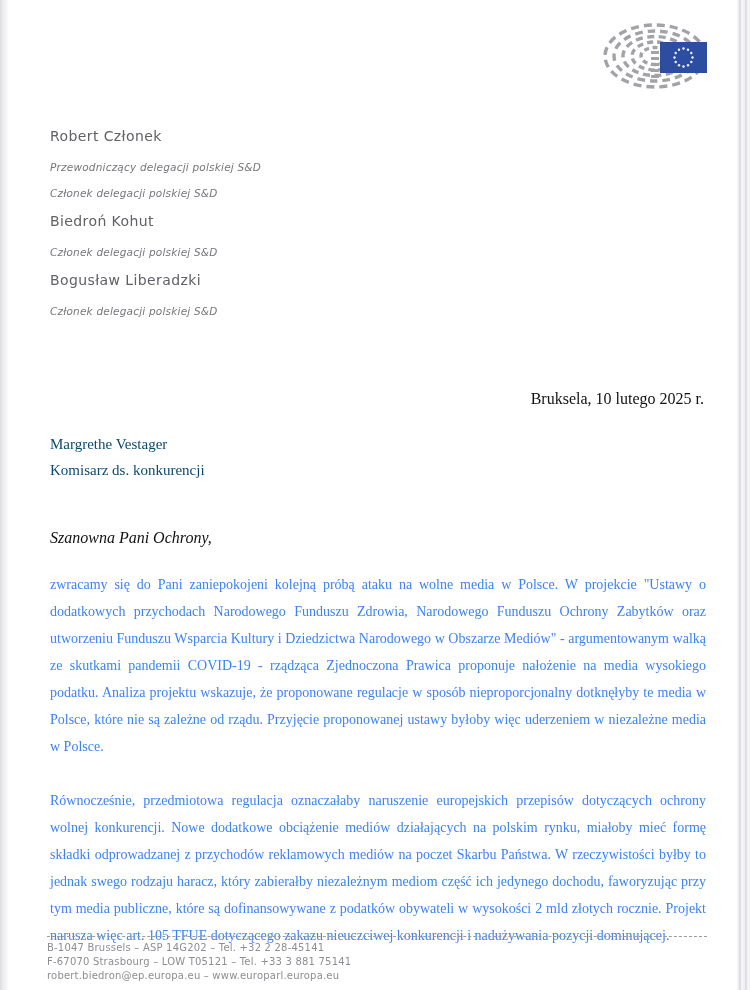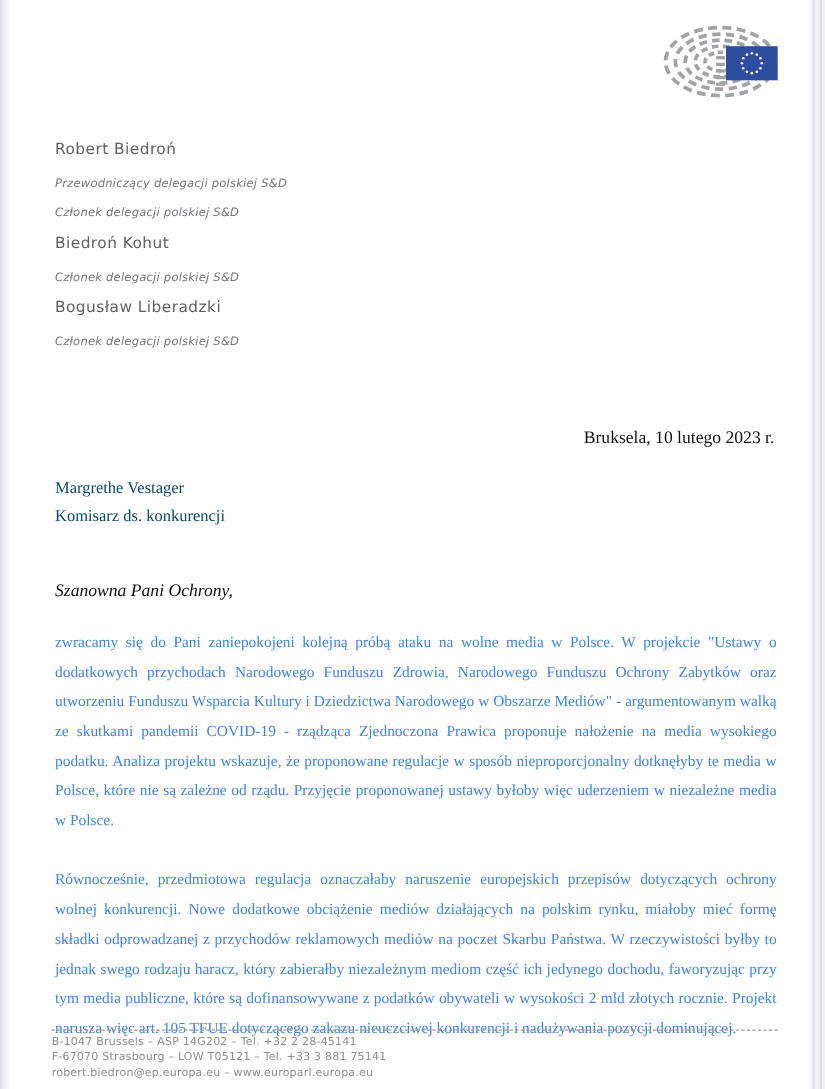"Robert Biedroń" p.sig-name { text: Biedroń -> Członek }
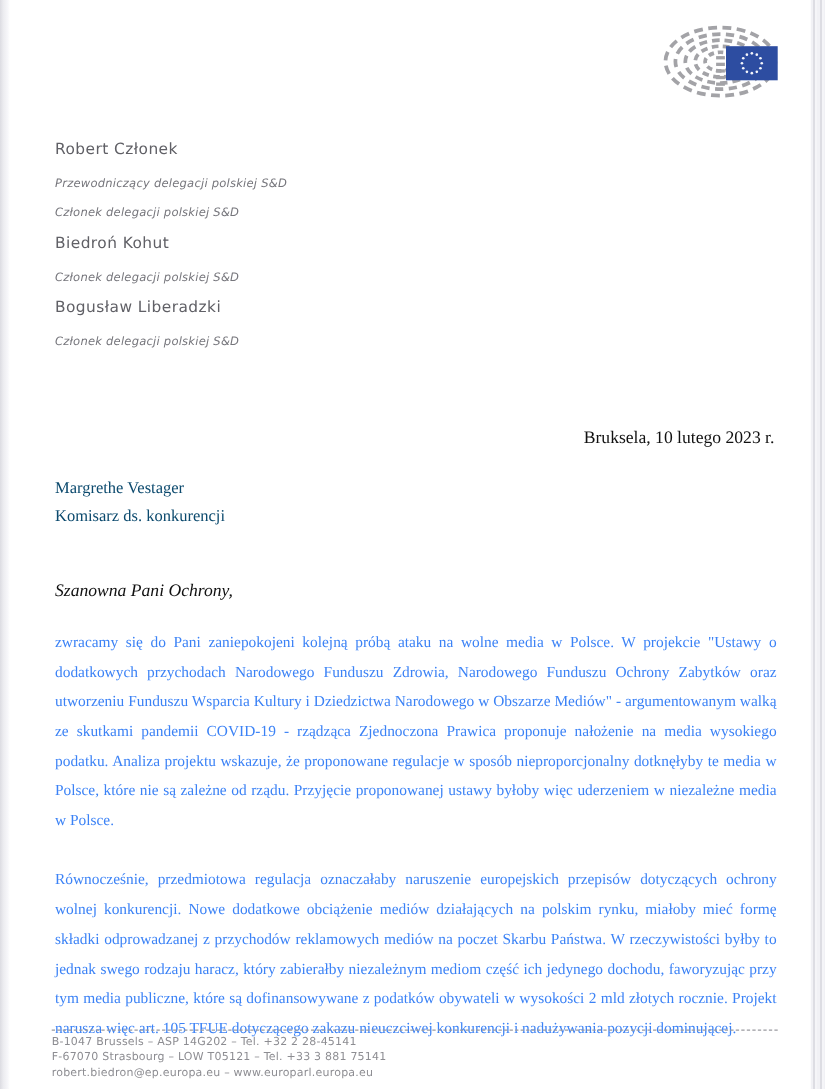"Bruksela, 10 lutego 2023 r." div.dateline { text: 2023 -> 2025 }
